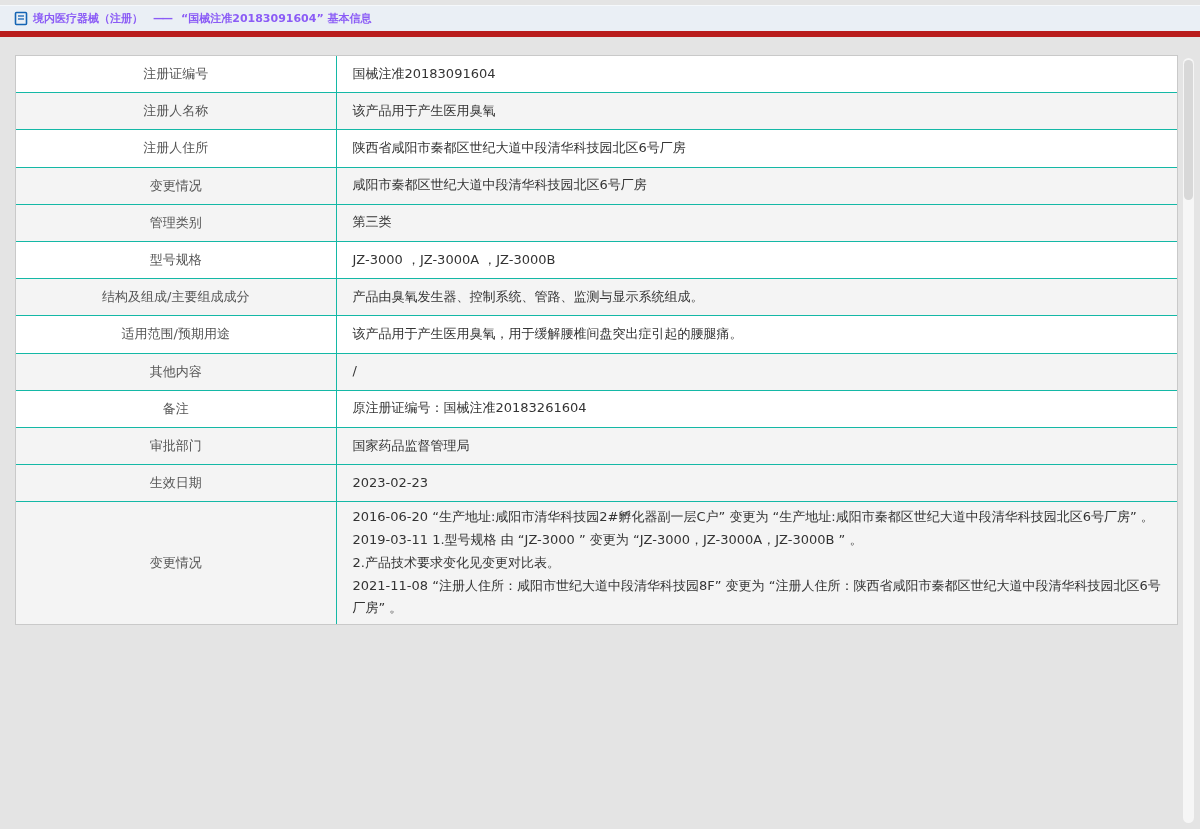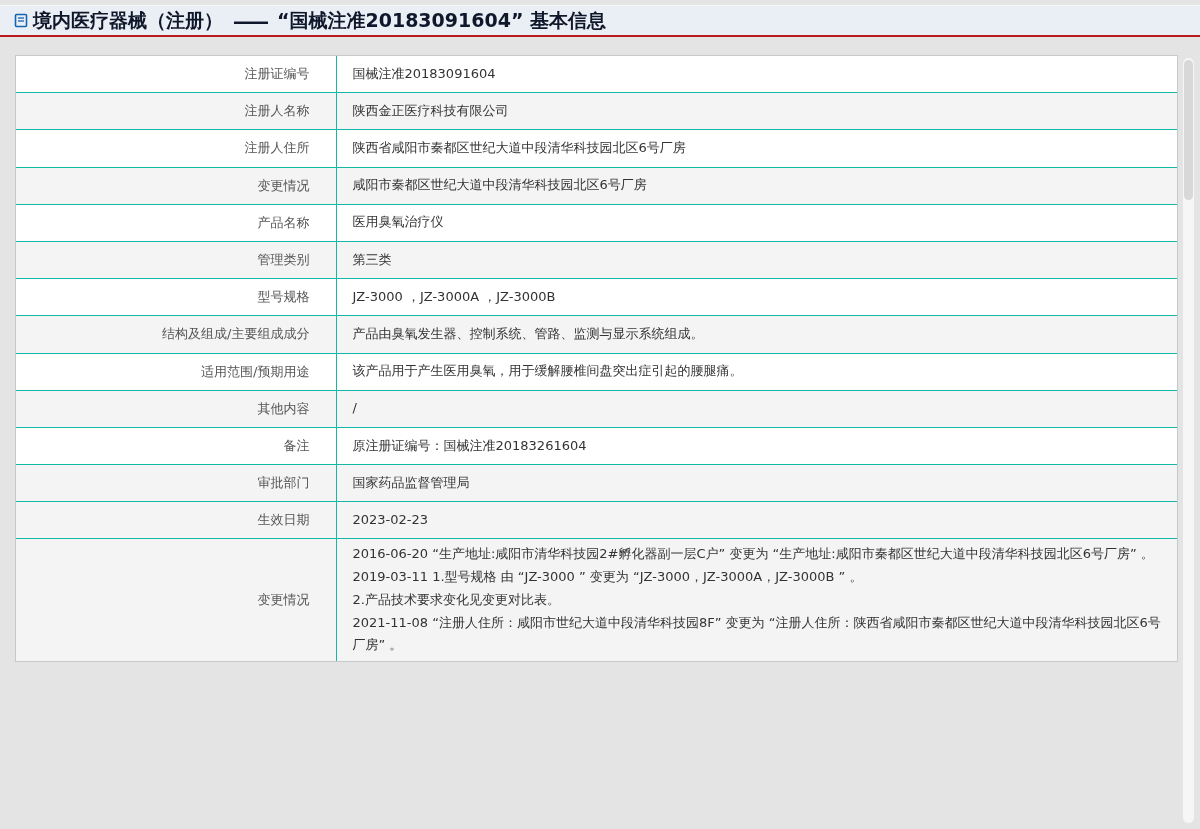"境内医疗器械（注册）" .header-bar { border-bottom: 2px solid #b91c1c -> 6px solid #b91c1c; color: #0f172a -> #8b5cf6; font-size: 19px -> 11px }
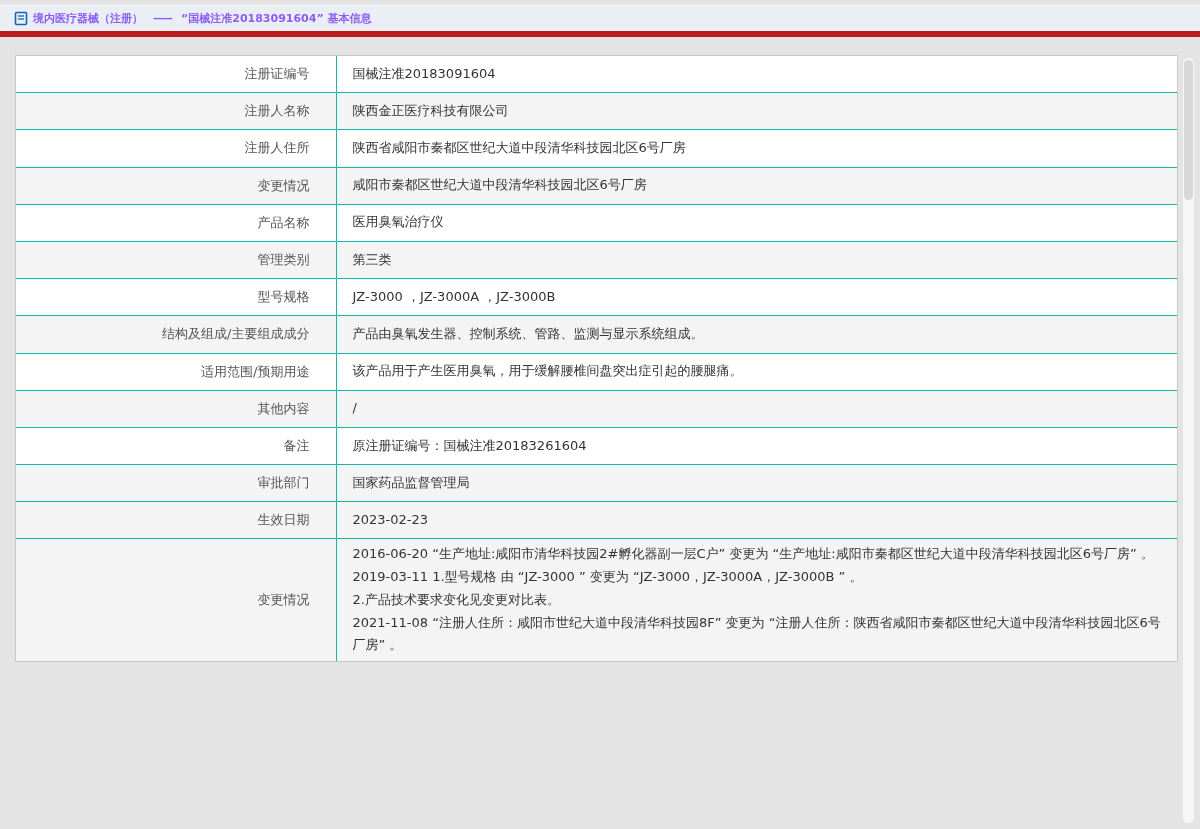"注册证编号" .label-cell { padding: 9px 26px -> 9px 14px; text-align: right -> center }
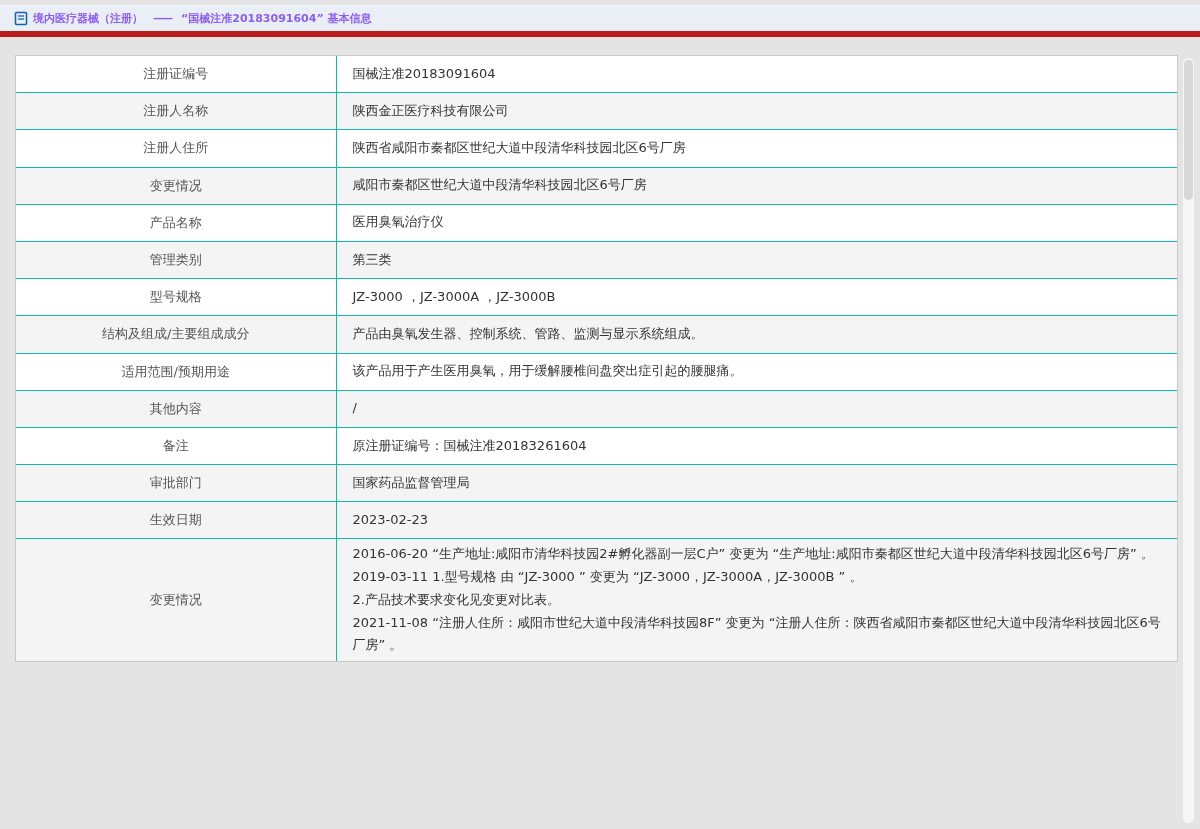"陕西金正医疗科技有限公司" td.value-cell { text: 陕西金正医疗科技有限公司 -> 该产品用于产生医用臭氧 }
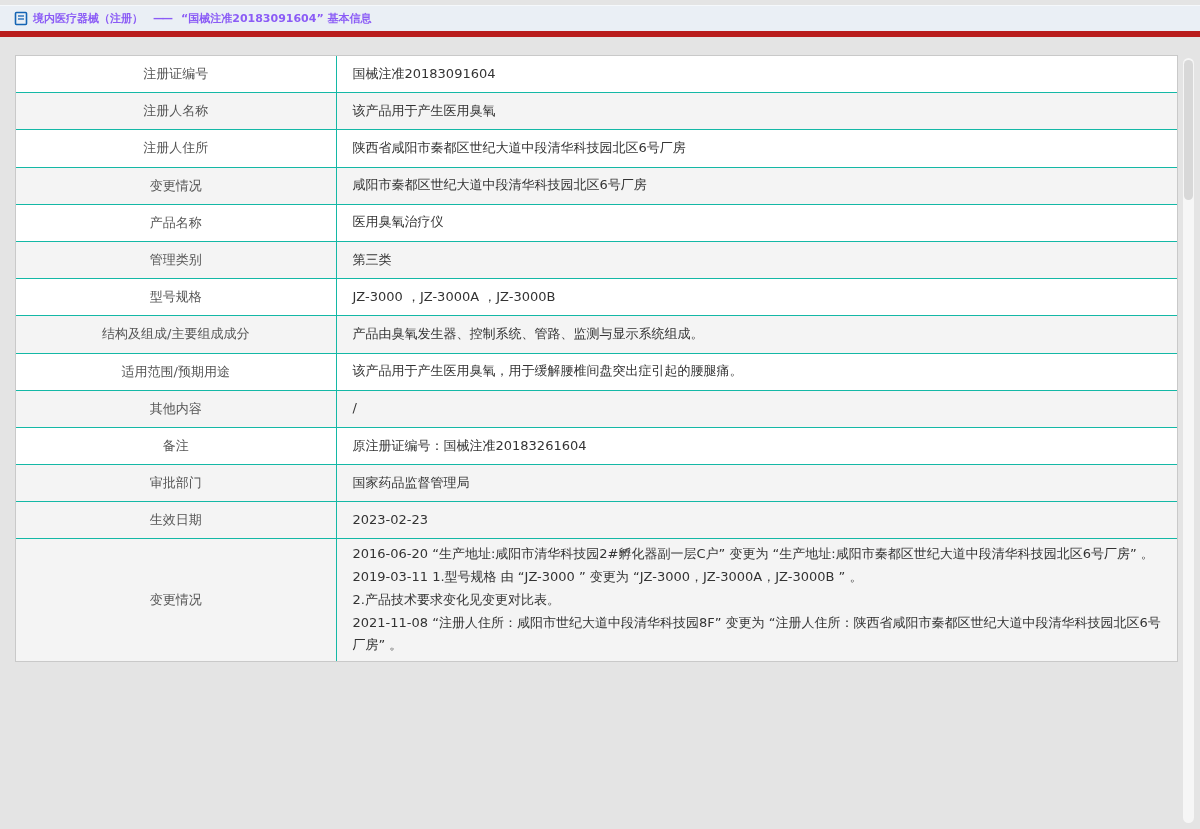"产品名称" tr { html: <tr> <td><span>产品名称</span></td> <td>医用臭氧治疗仪</td> </tr> -> none }
